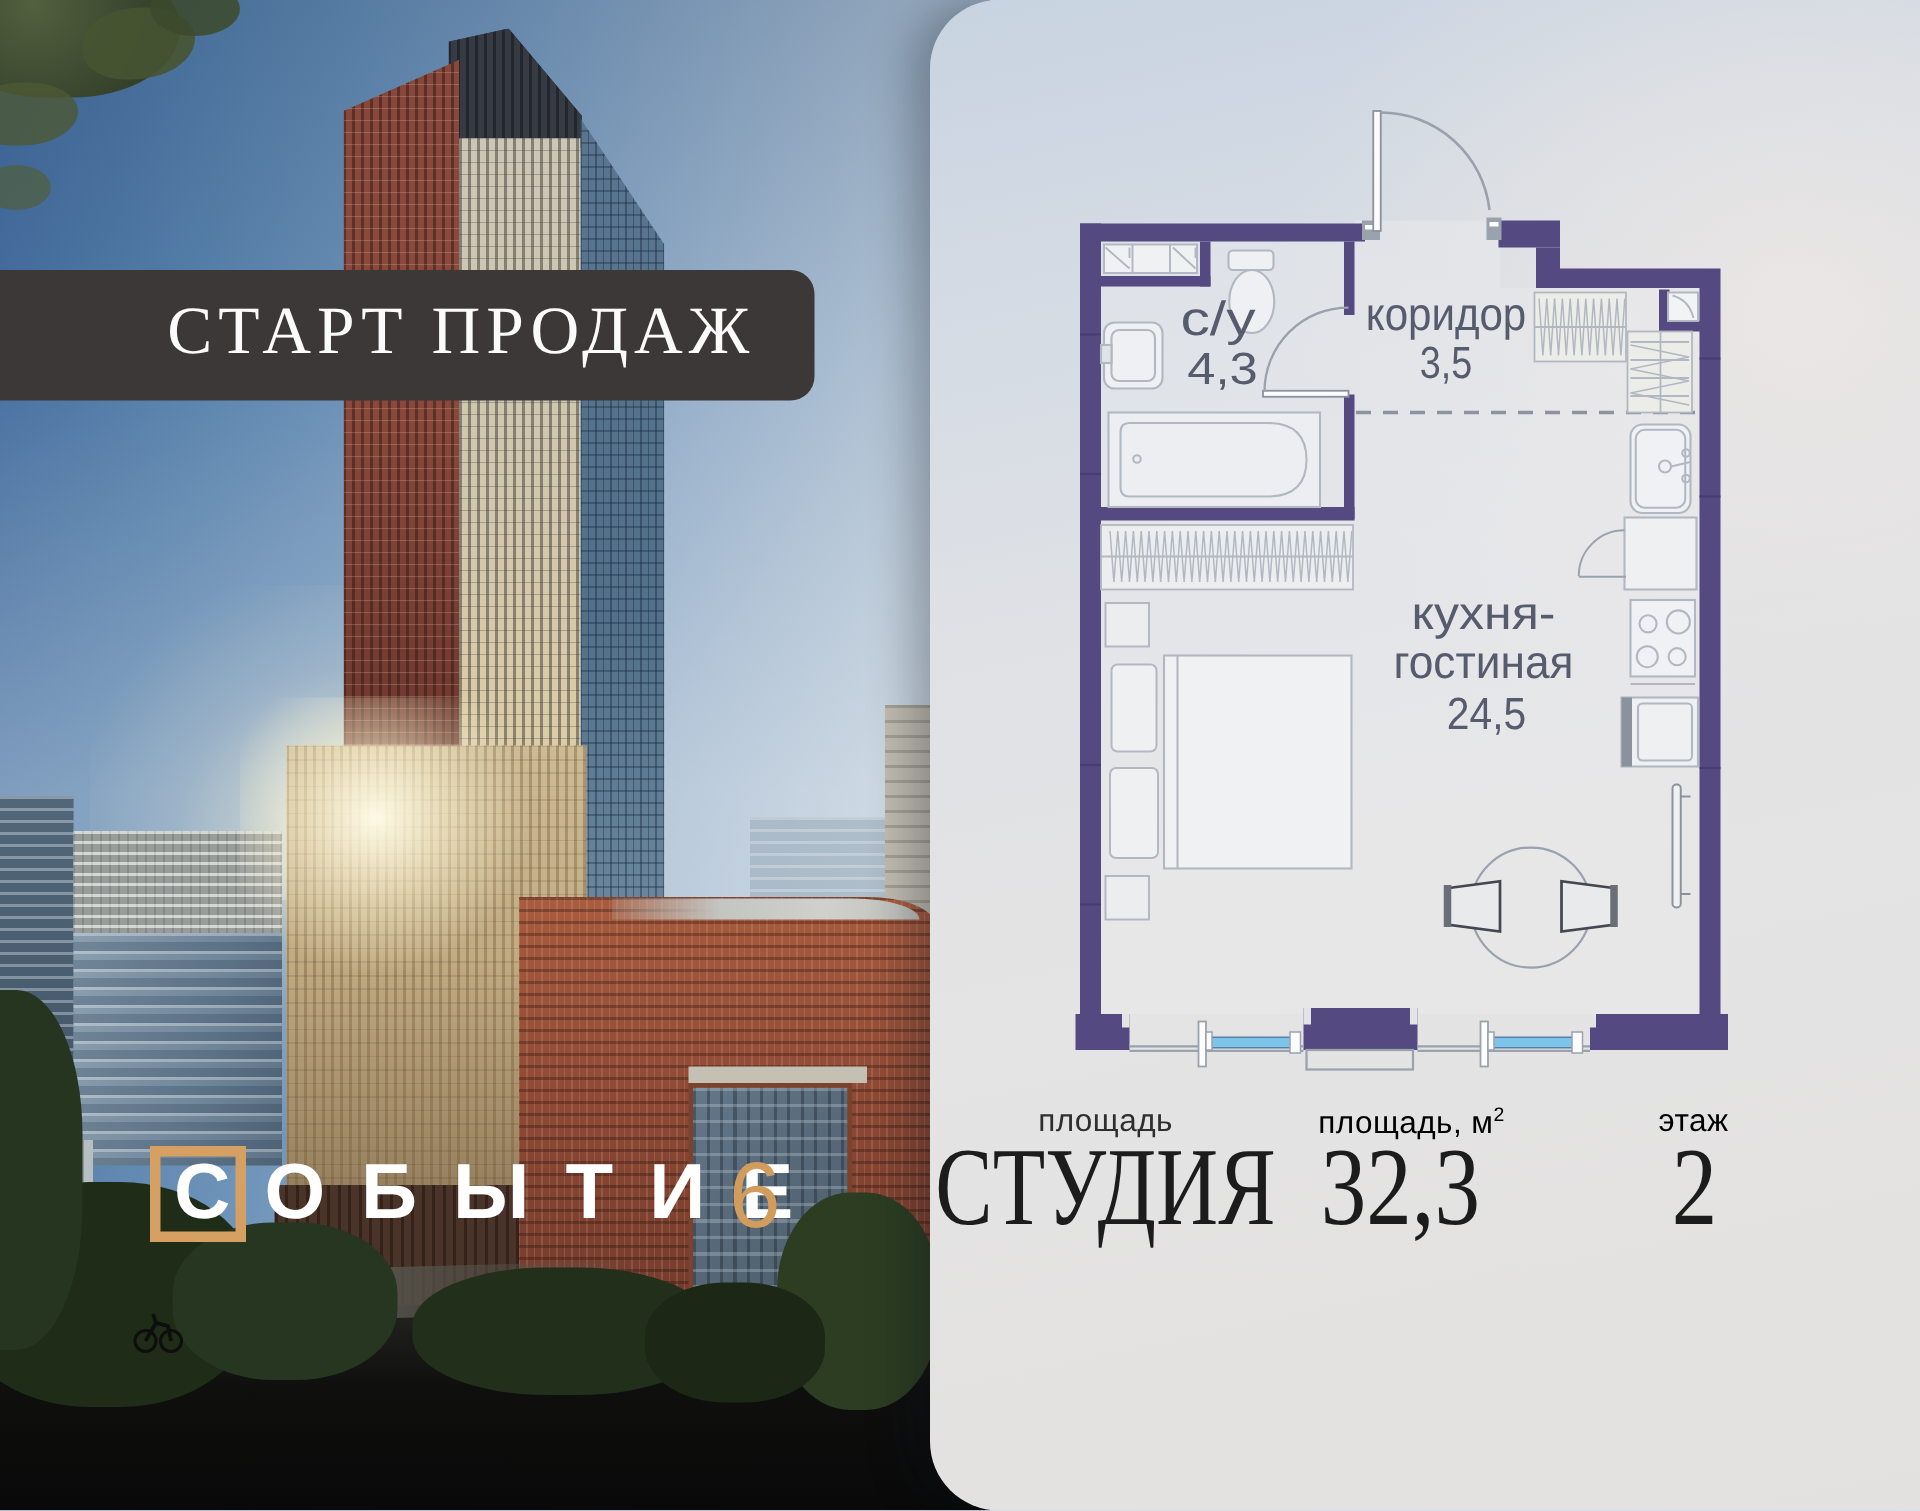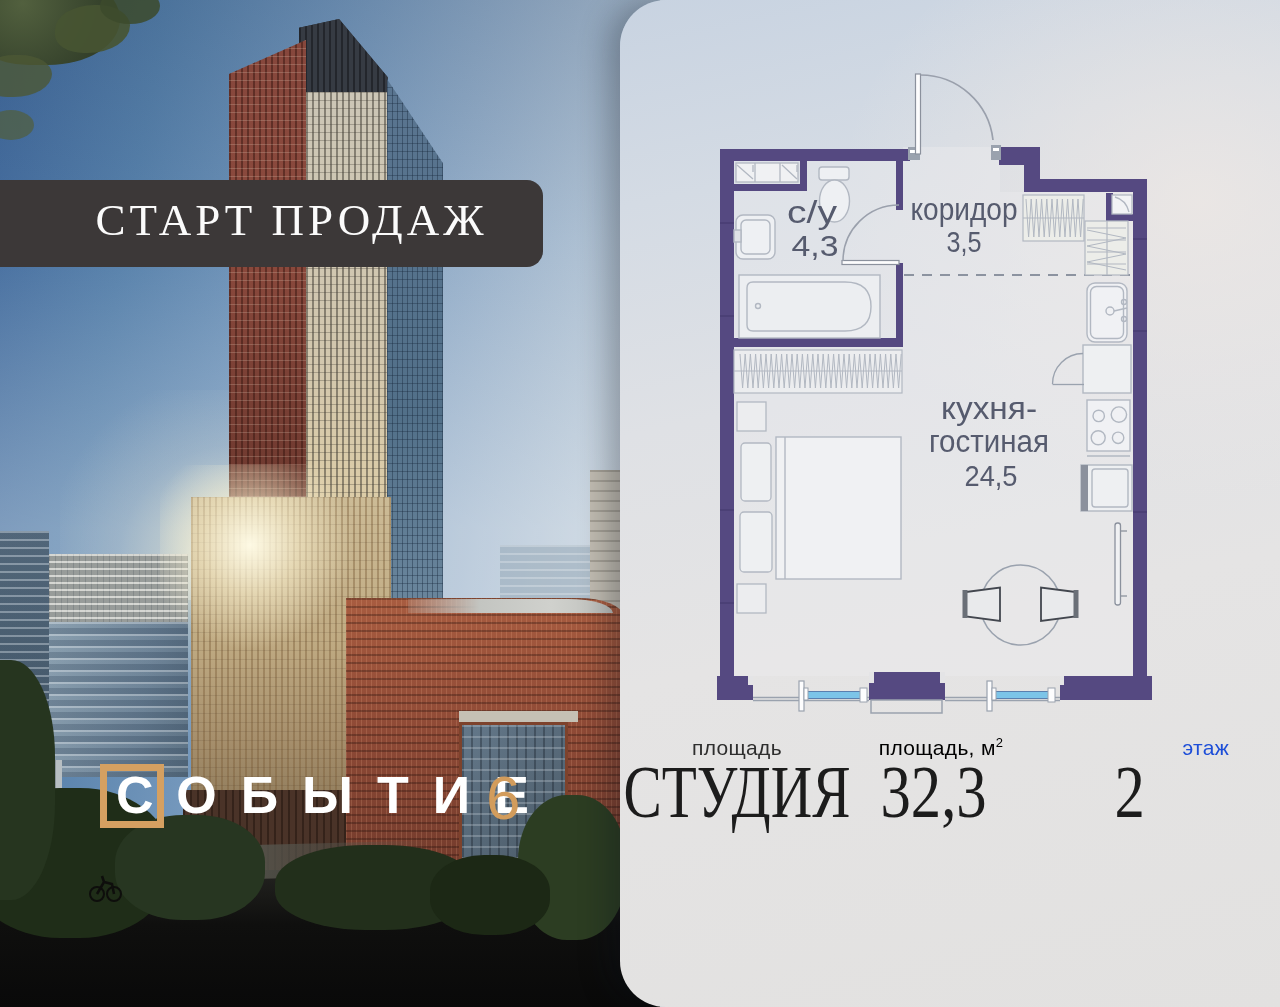"СТАРТ ПРОДАЖ" div.abs { left: 20px -> 36px }
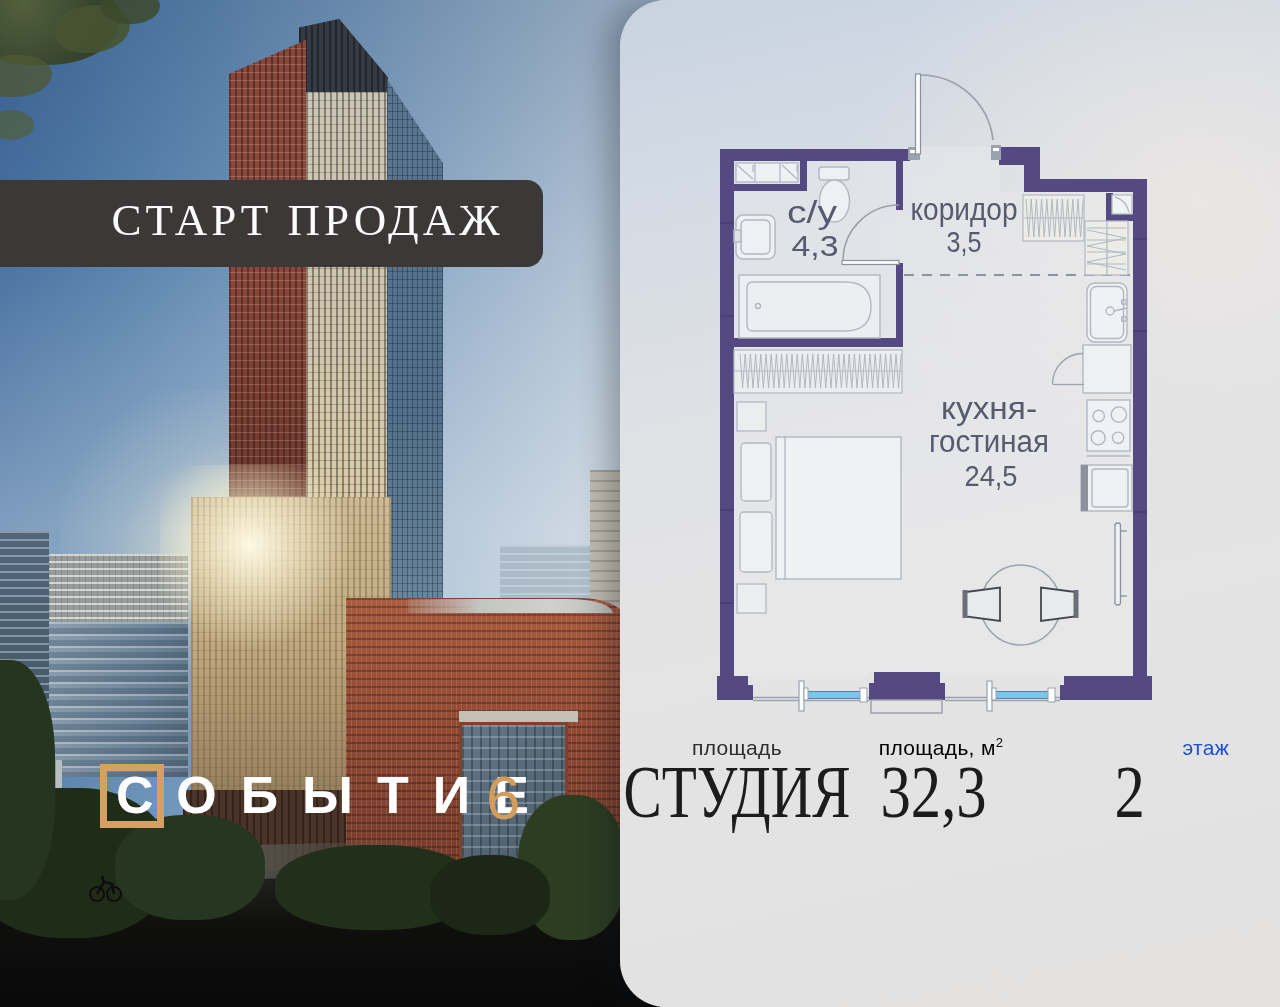"этаж" div.abs { color: #1d4ed8 -> #000000; text-align: right -> center }
